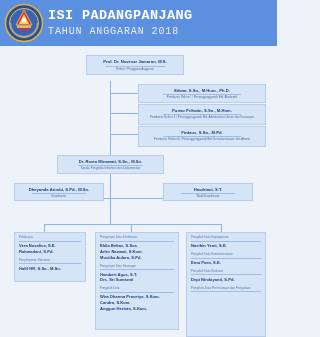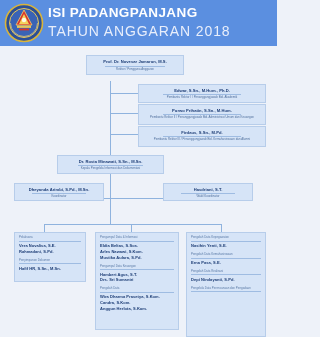"ISI PADANGPANJANG" .htext { font-family: none -> Liberation Mono, monospace }
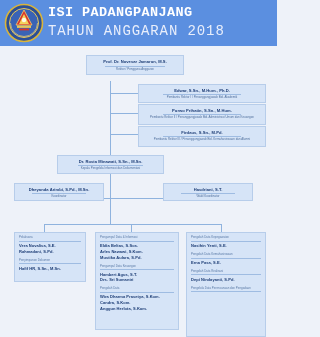"TAHUN ANGGARAN 2018" .hsub { font-size: 14px -> 10px }
